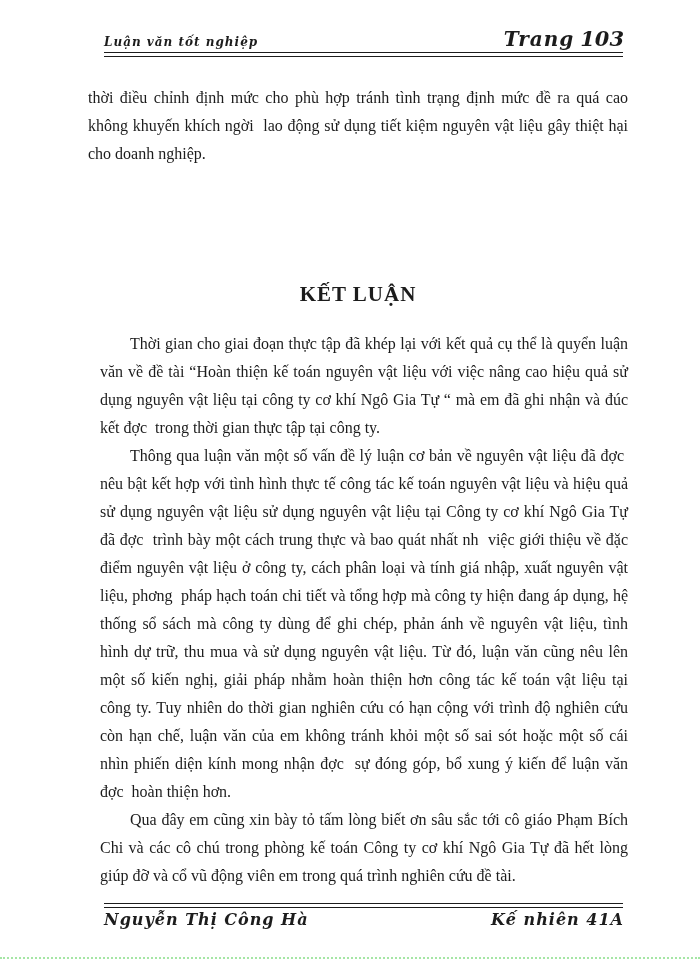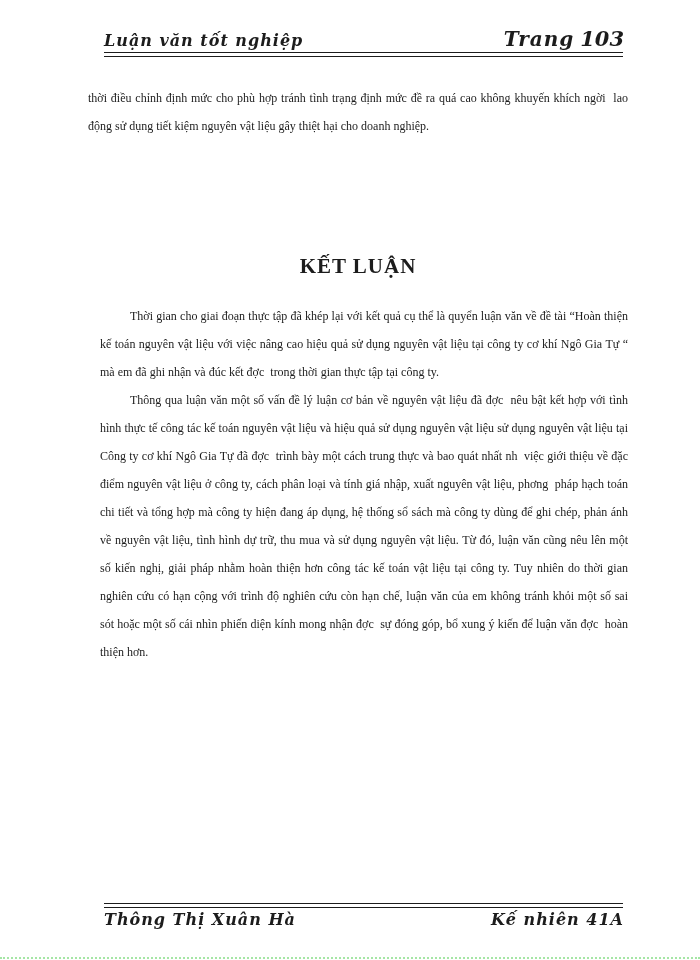"Luận văn tốt nghiệp" .header-left { font-size: 16px -> 12px }
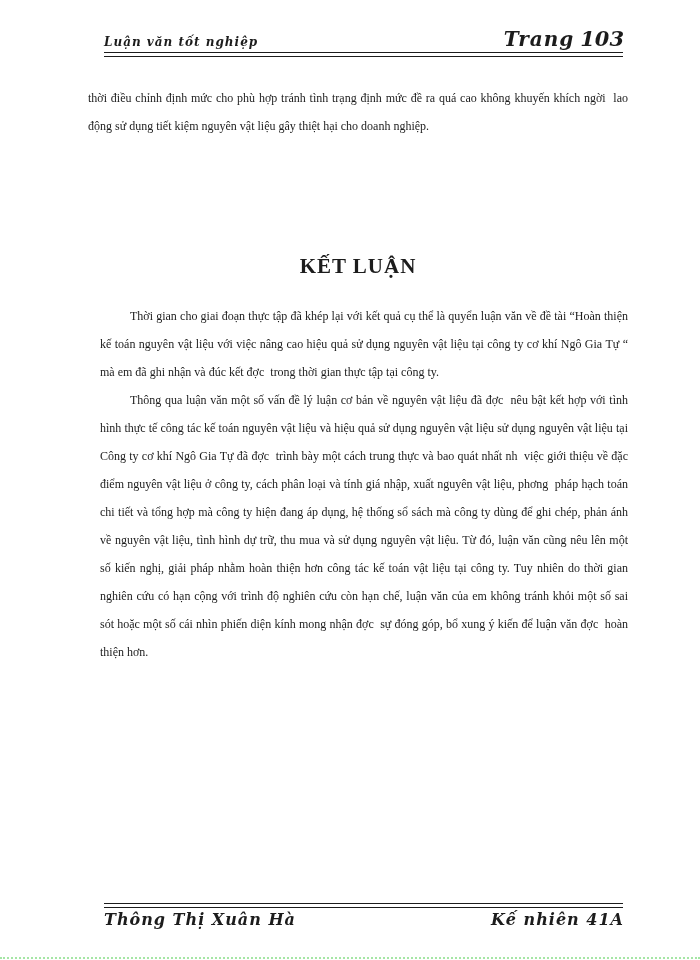"thời điều chỉnh định mức" .content p { font-size: 12px -> 16px }
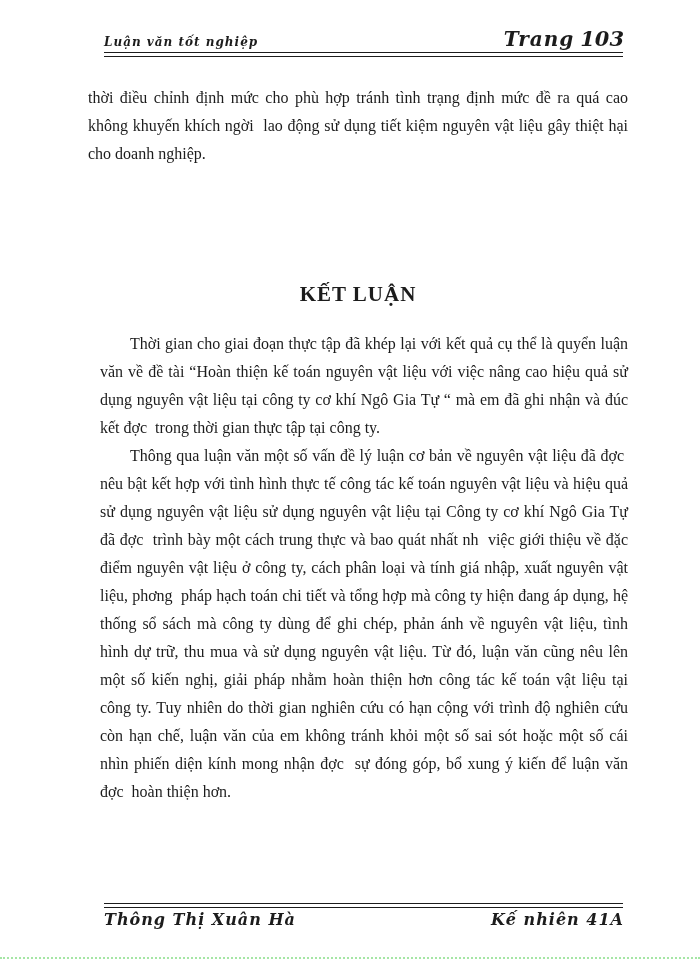"Qua đây em cũng xin" p.indent { html: none -> <p>Qua đây em cũng xin bày tỏ tấm lòng biết ơn sâu sắc tới cô giáo Phạm Bích Chi và các cô chú trong phòng kế toán Công ty cơ khí Ngô Gia Tự đã hết lòng giúp đỡ và cổ vũ động viên em trong quá trình nghiên cứu đề tài.</p> }
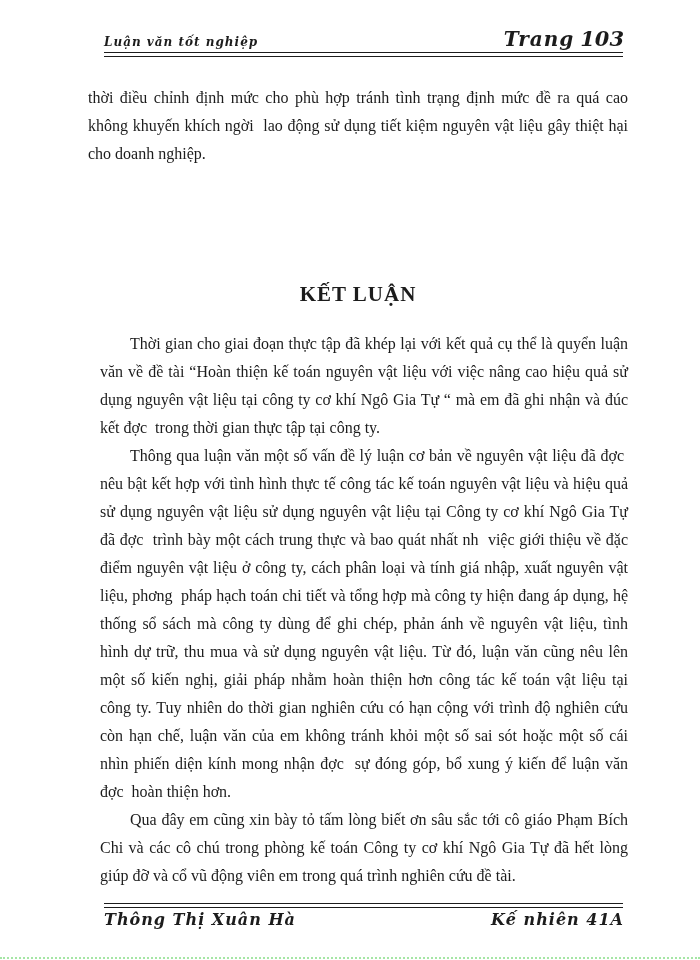"Thông Thị Xuân Hà" span.script { text: Thông Thị Xuân -> Nguyễn Thị Công }
